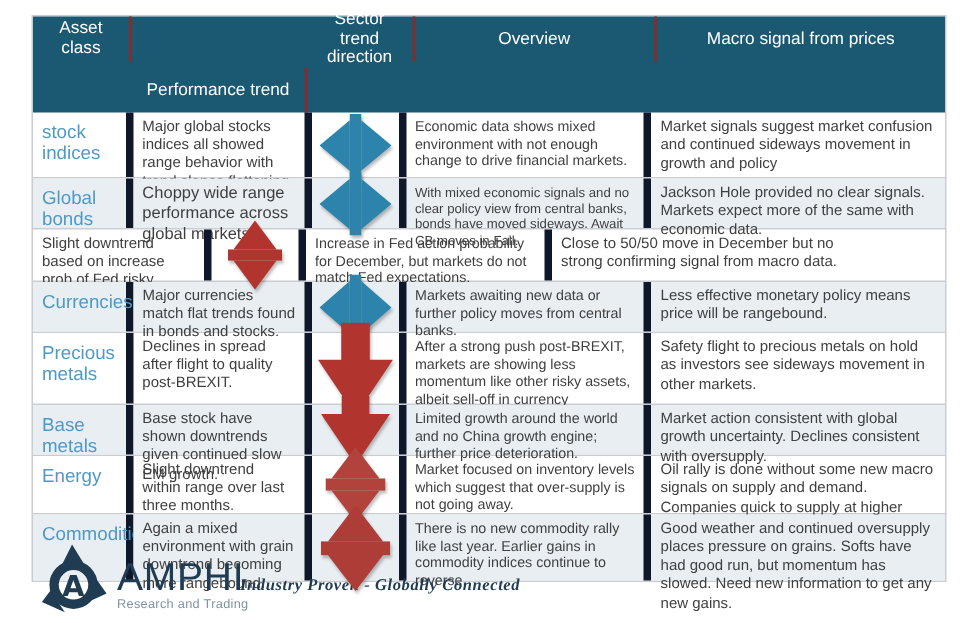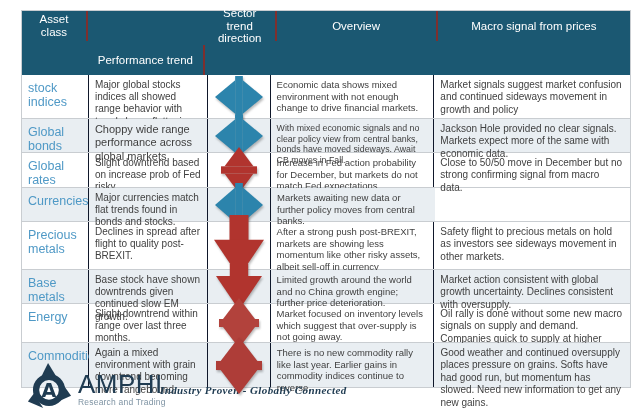"stock indices" .cell { border-right: 1px solid #0f172a -> 5px solid #0f172a }
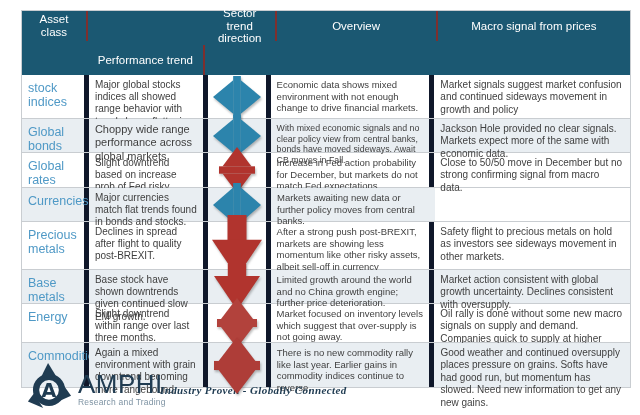"Global rates" div.cell { html: <div>Global rates</div> -> none }
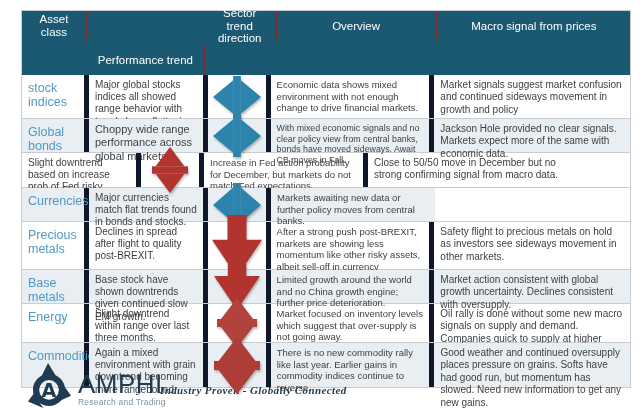"Less effective monetary policy means" div.cell { html: none -> <div>Less effective monetary policy means price will be rangebound.</div> }
